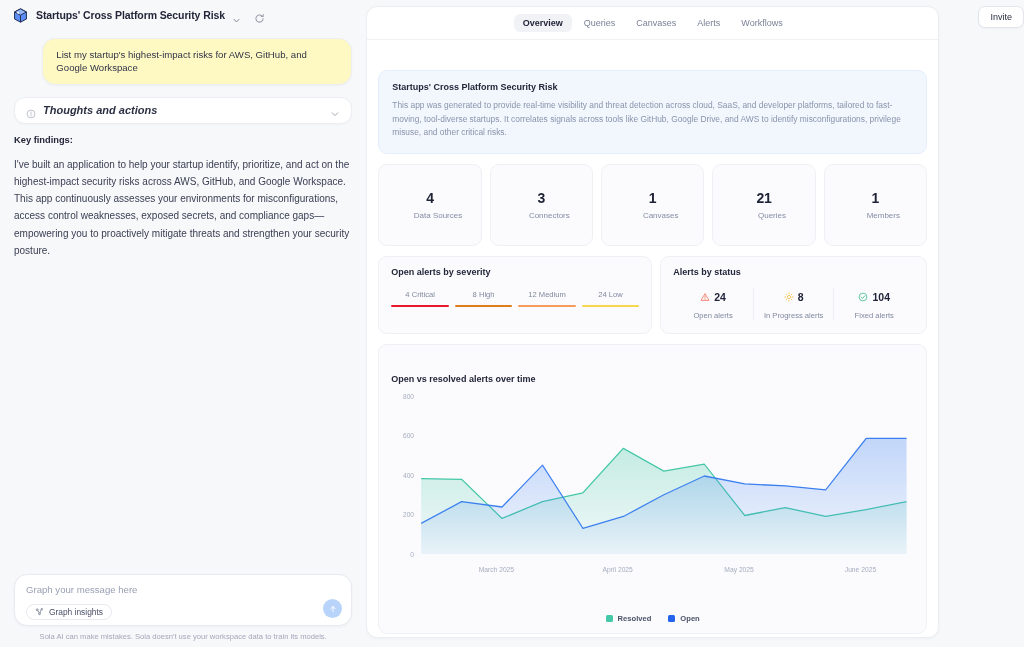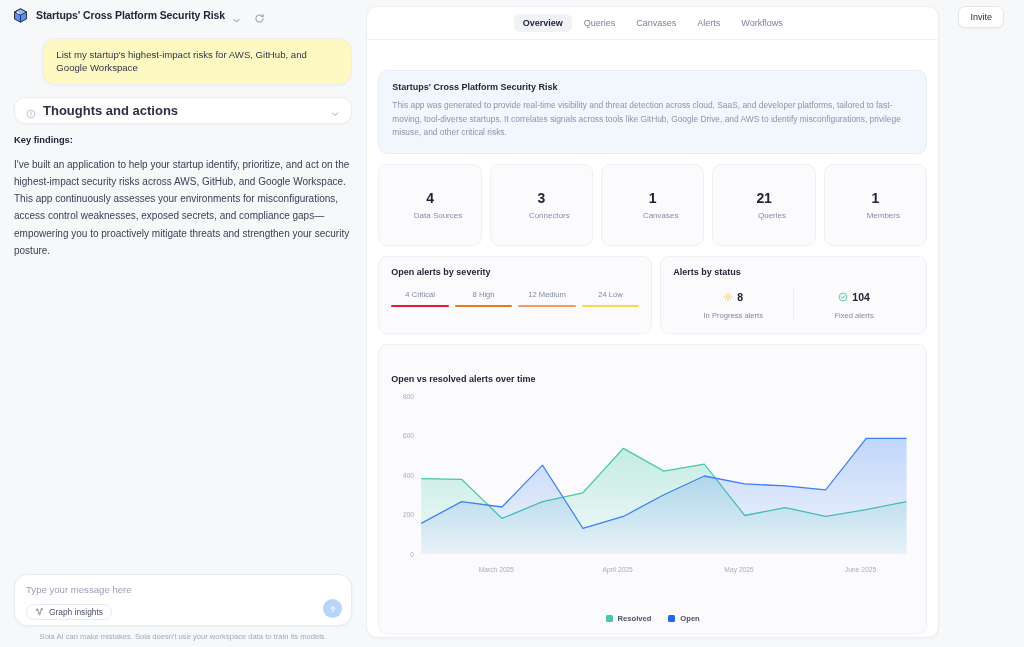"Invite" .invite-wrap { right: 20px -> 0 }
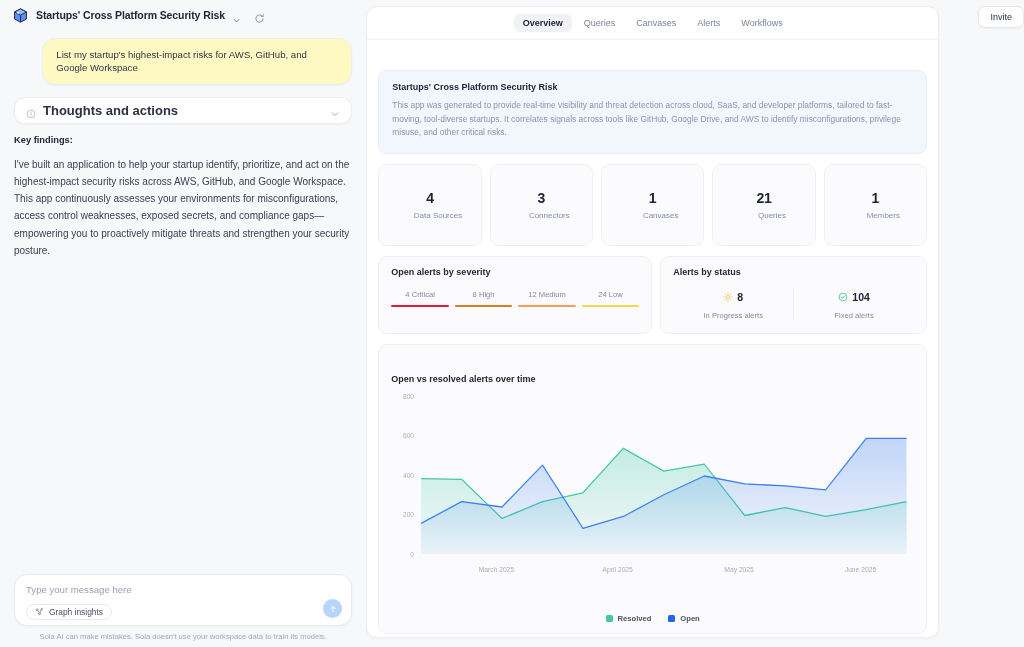"Thoughts and actions" .thoughts-label { font-size: 13px -> 11px; font-style: none -> italic }
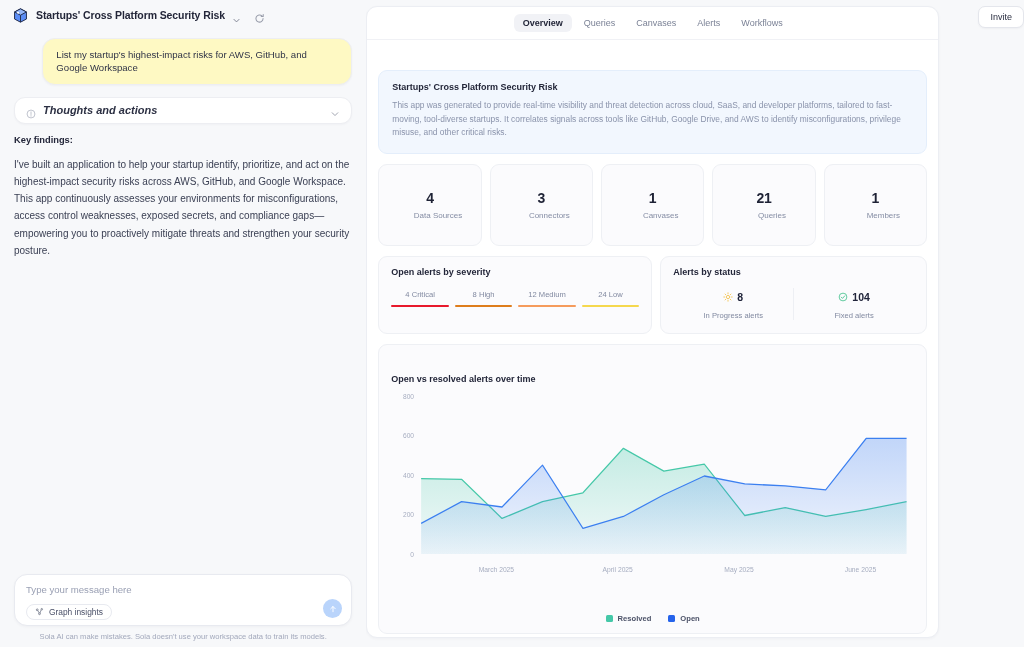"24" div.status { html: none -> <div> <div> <span> <svg> <path></path> <path></path> </svg> </span> <span>24</span> </div> <div>Open alerts</div> </div> }
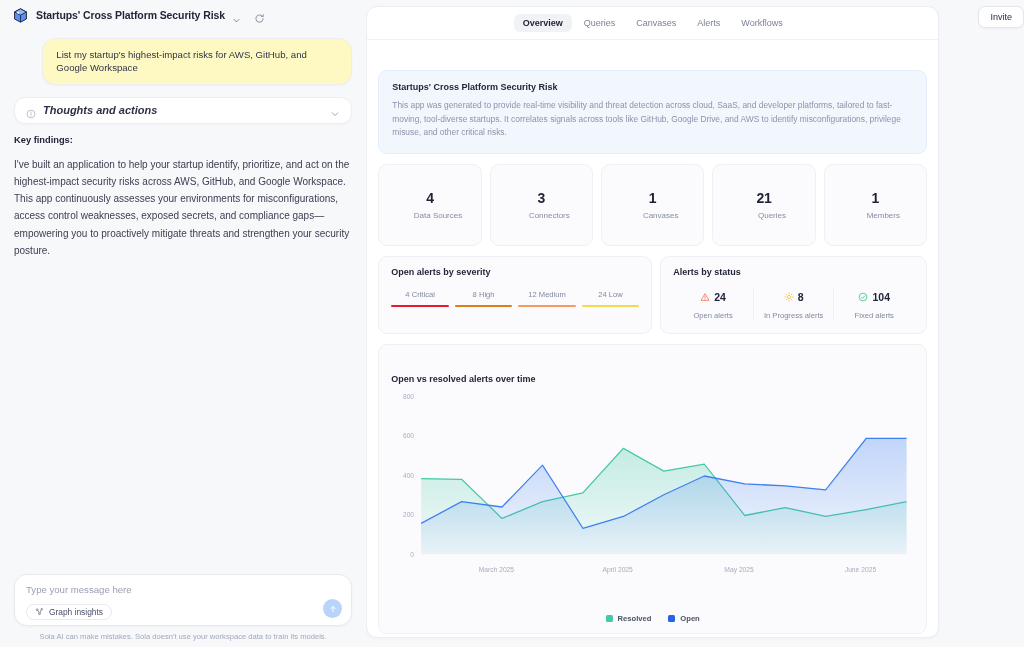"Type your message here" div.composer-ph { text: Type -> Graph }
